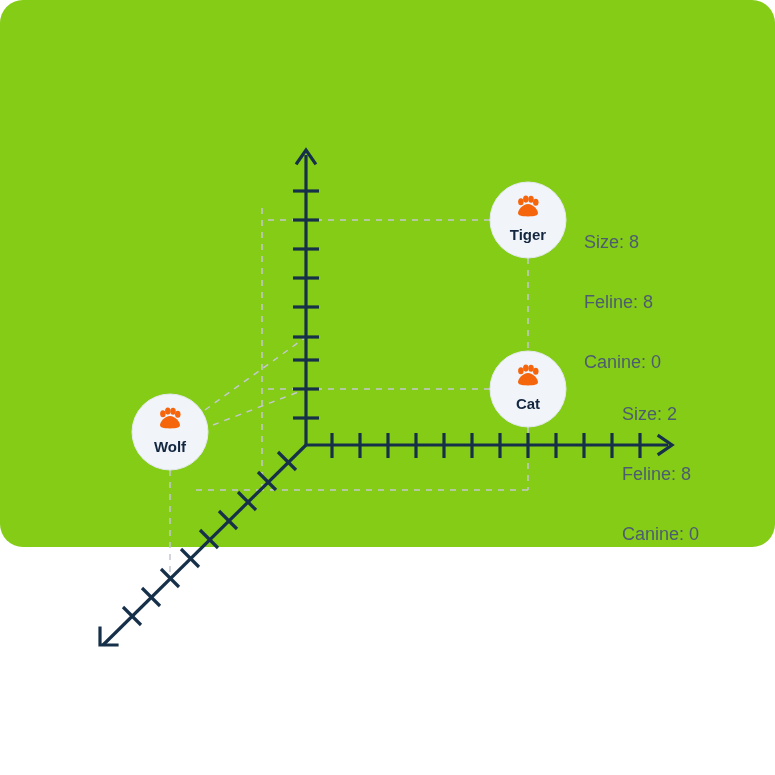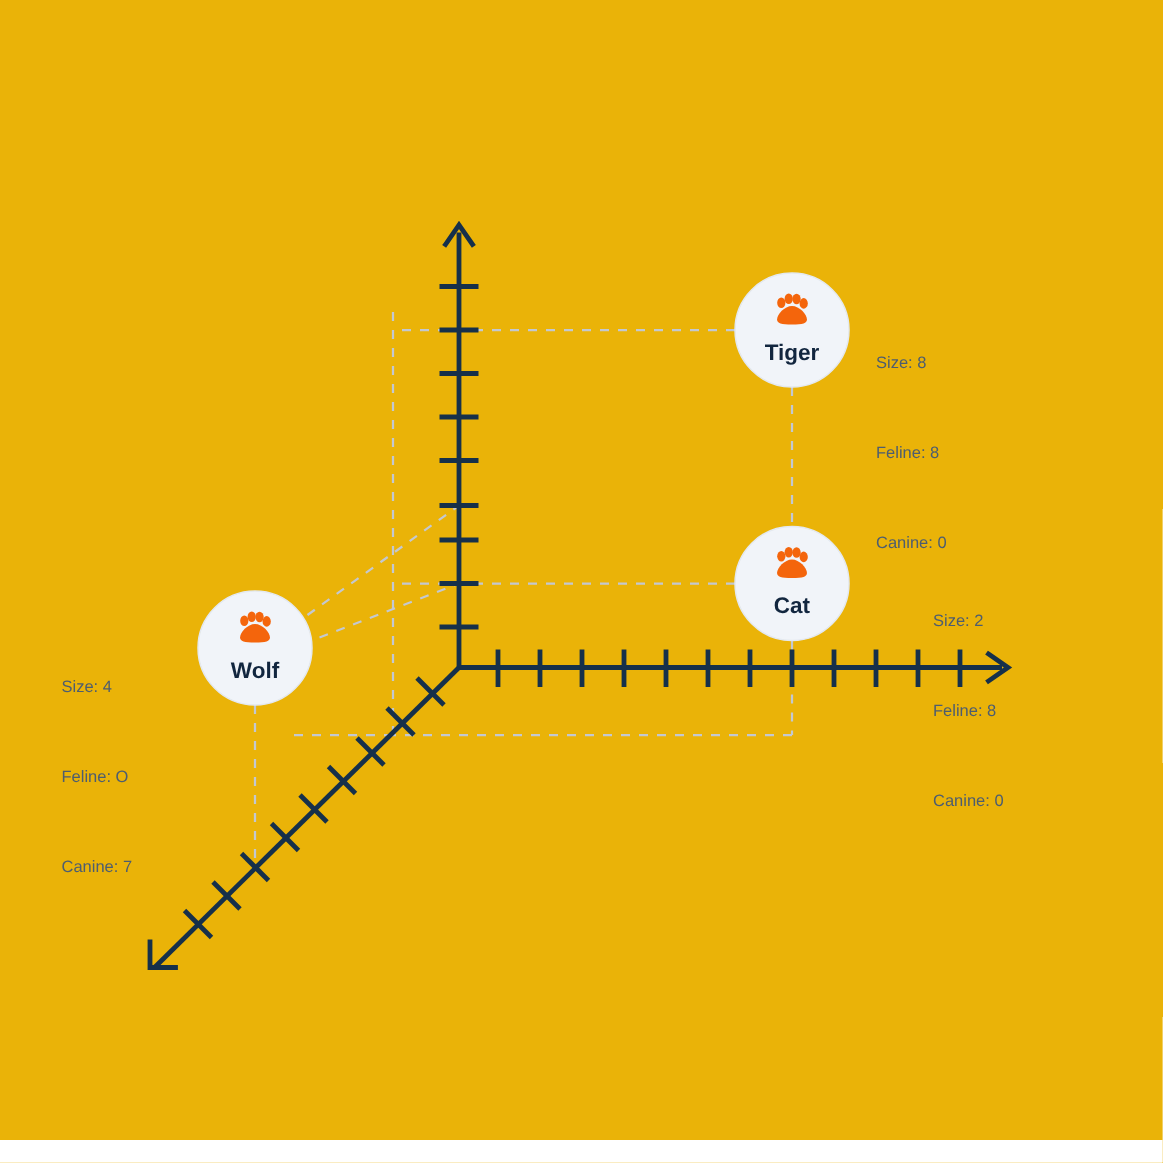"Tiger" #stage { background: #eab308 -> #84cc16; border-radius: none -> 23px; height: 760px -> 547px }
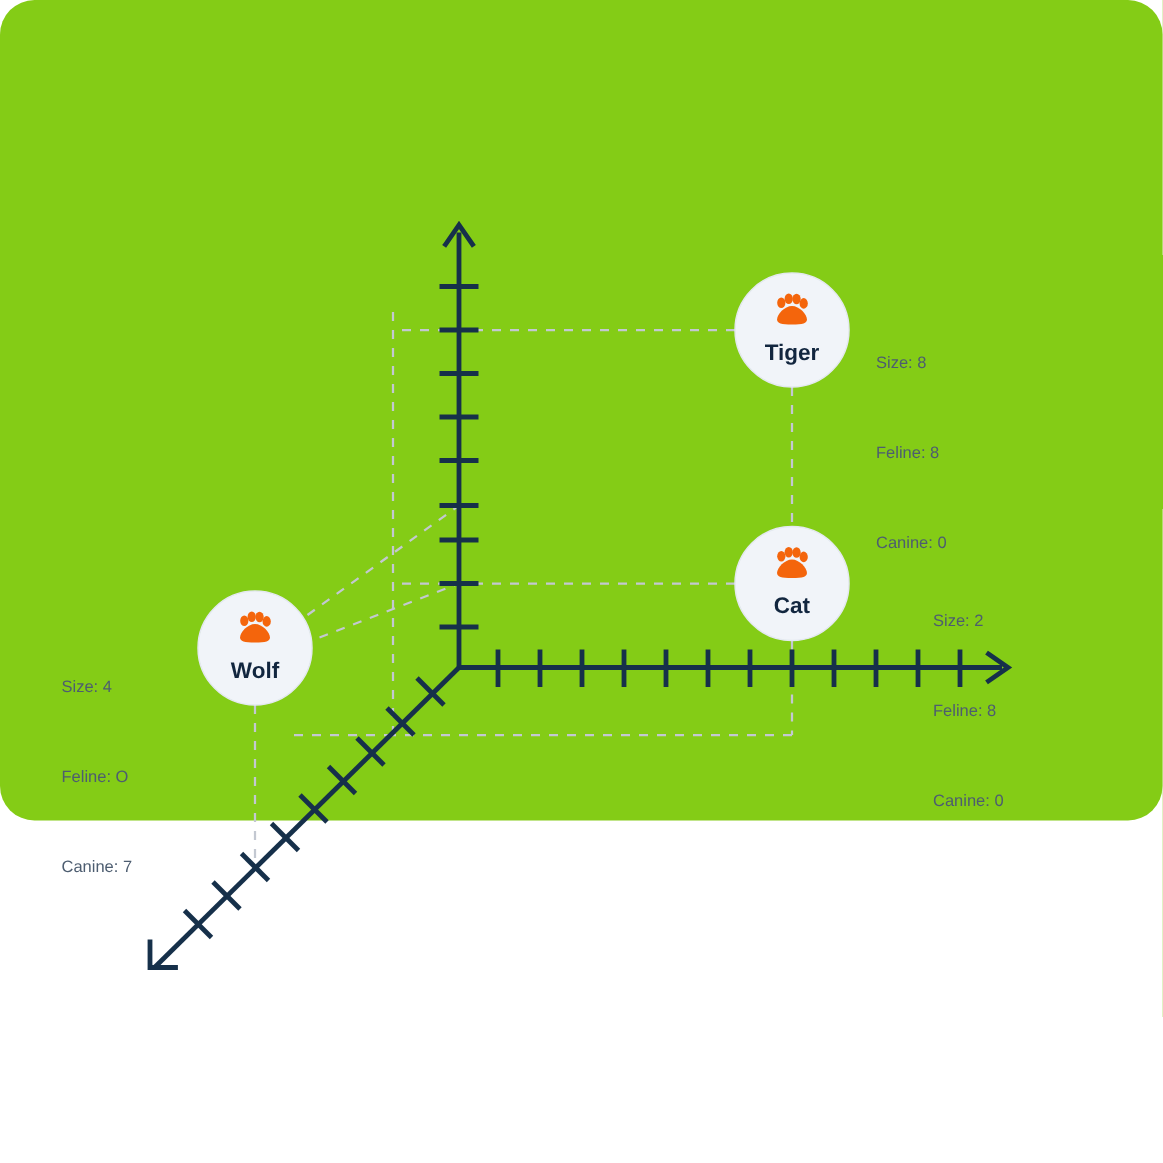"Size: 8" .info-text { font-size: 11px -> 18px }
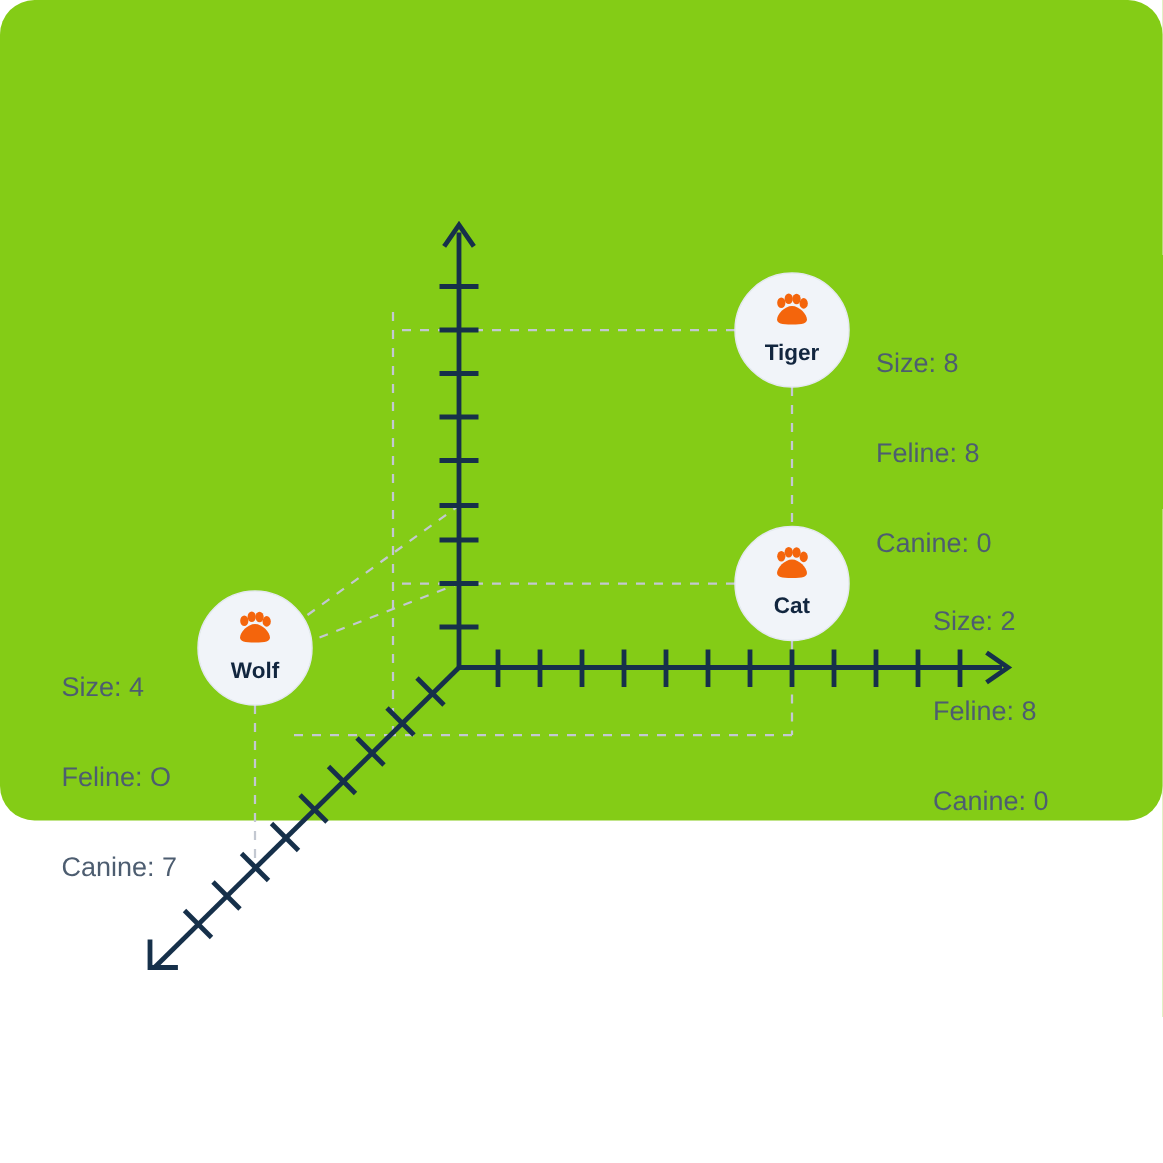"Size: 4" div.info-text { html: <div> <span>Size: 4</span> <span>Feline: O</span> <span>Canine: 7</span> </div> -> none }
